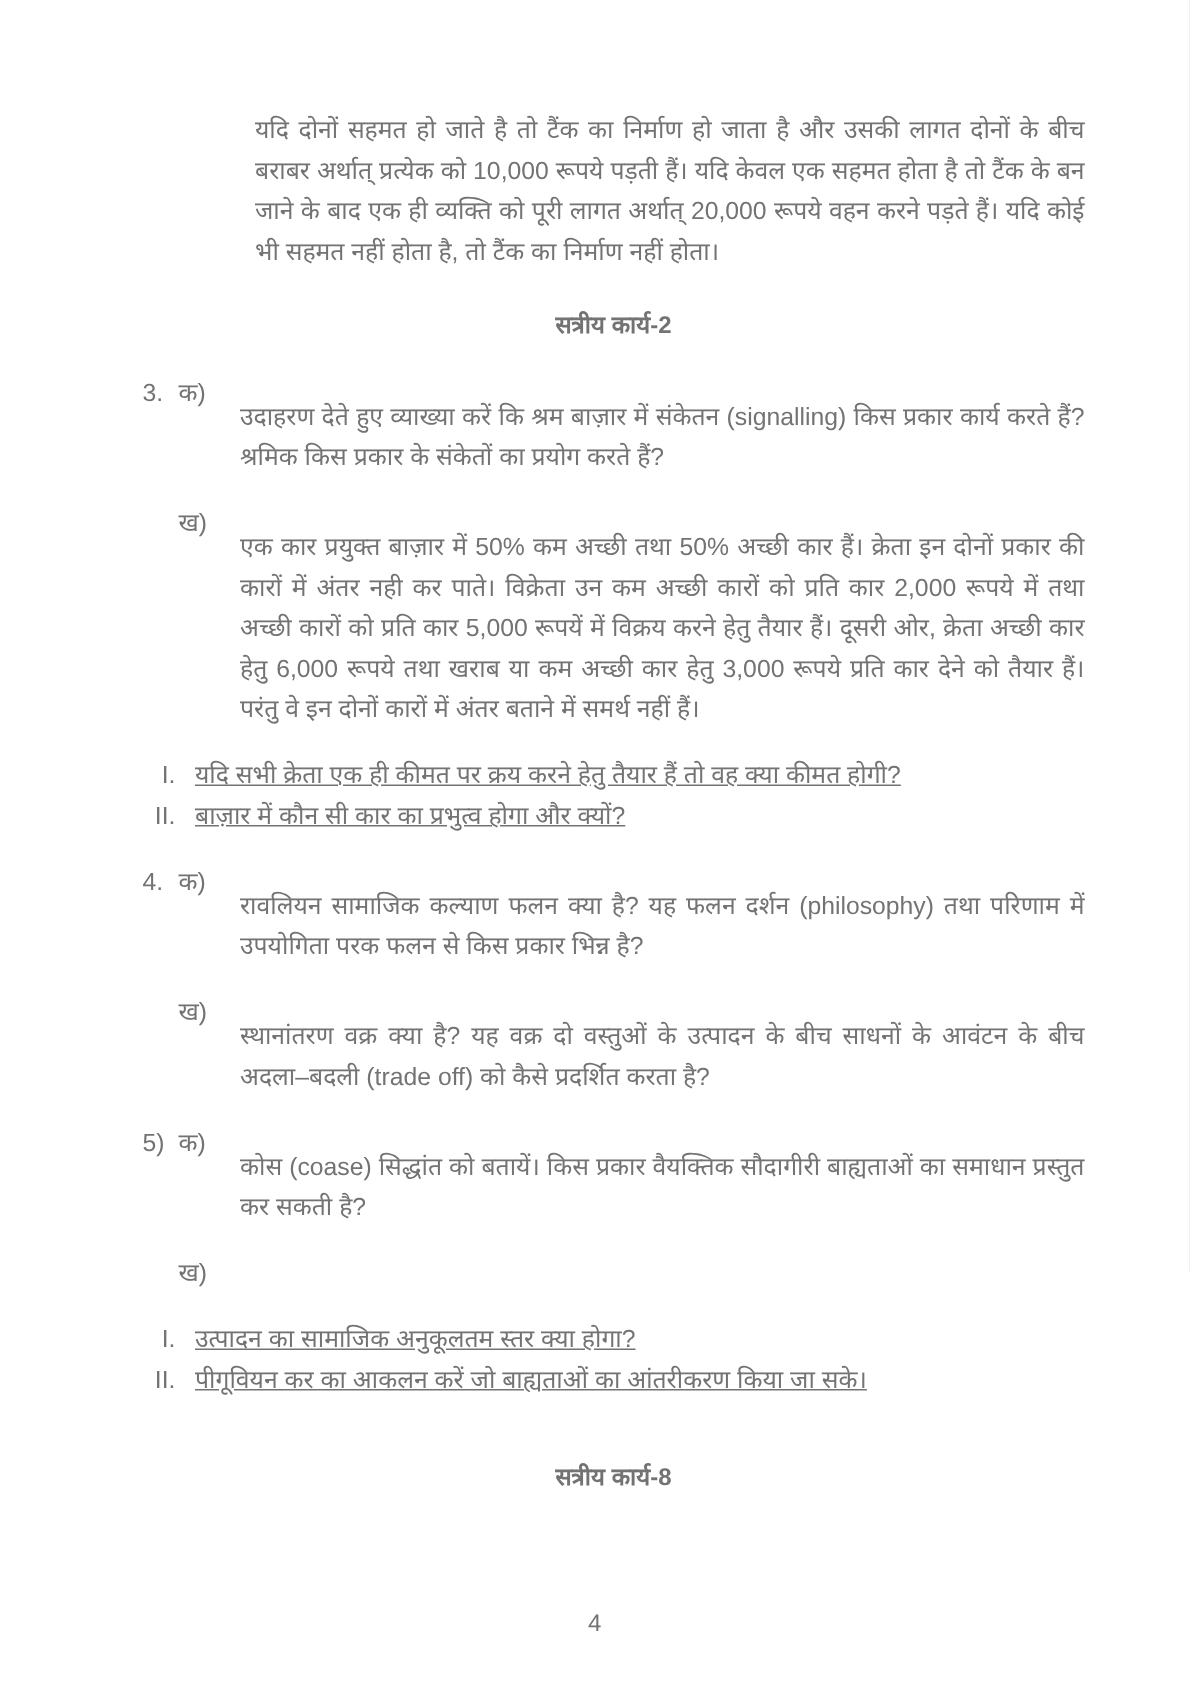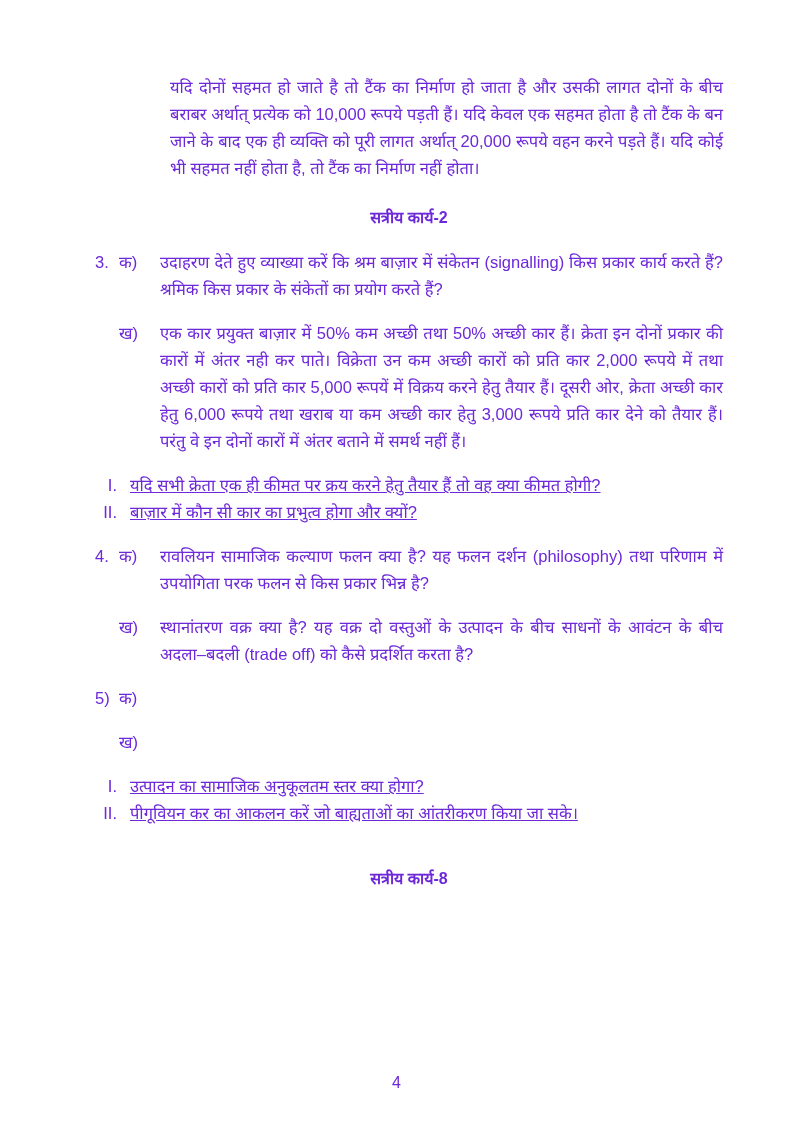"यदि दोनों सहमत हो जाते" .page { color: #6d28d9 -> #737373 }
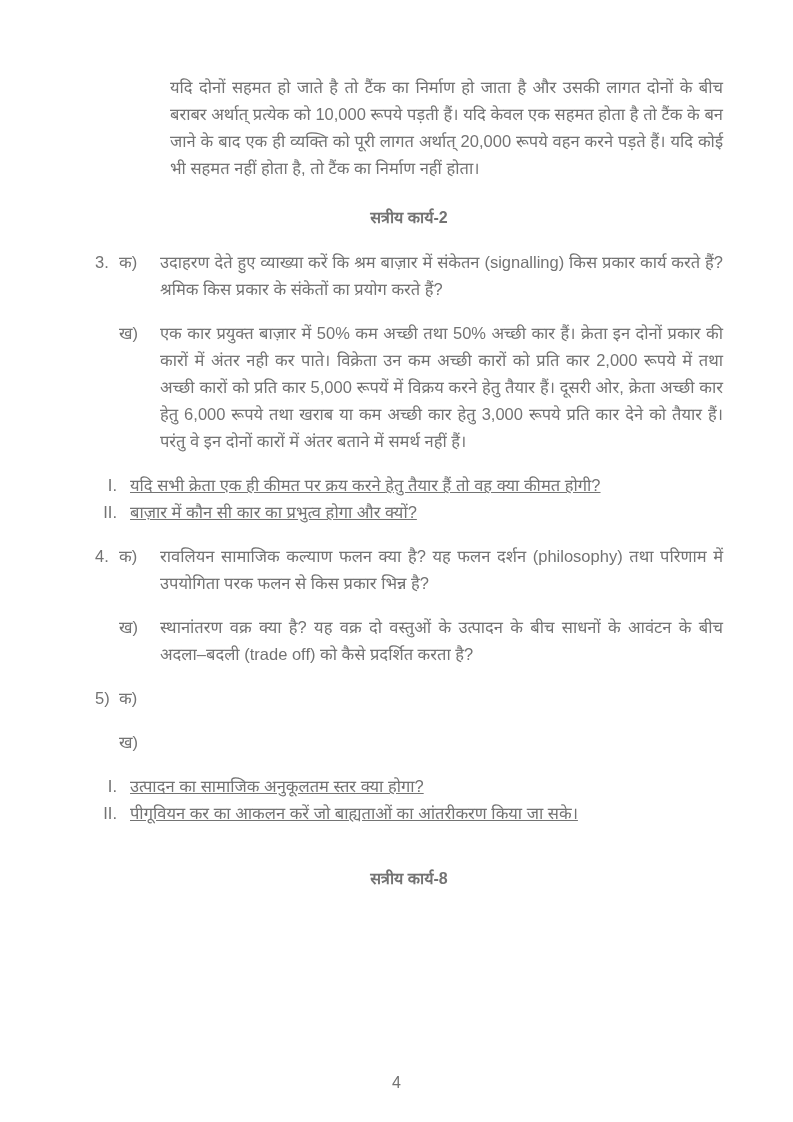"उदाहरण देते हुए व्याख्या करें" .q-text { margin-top: none -> 16px }
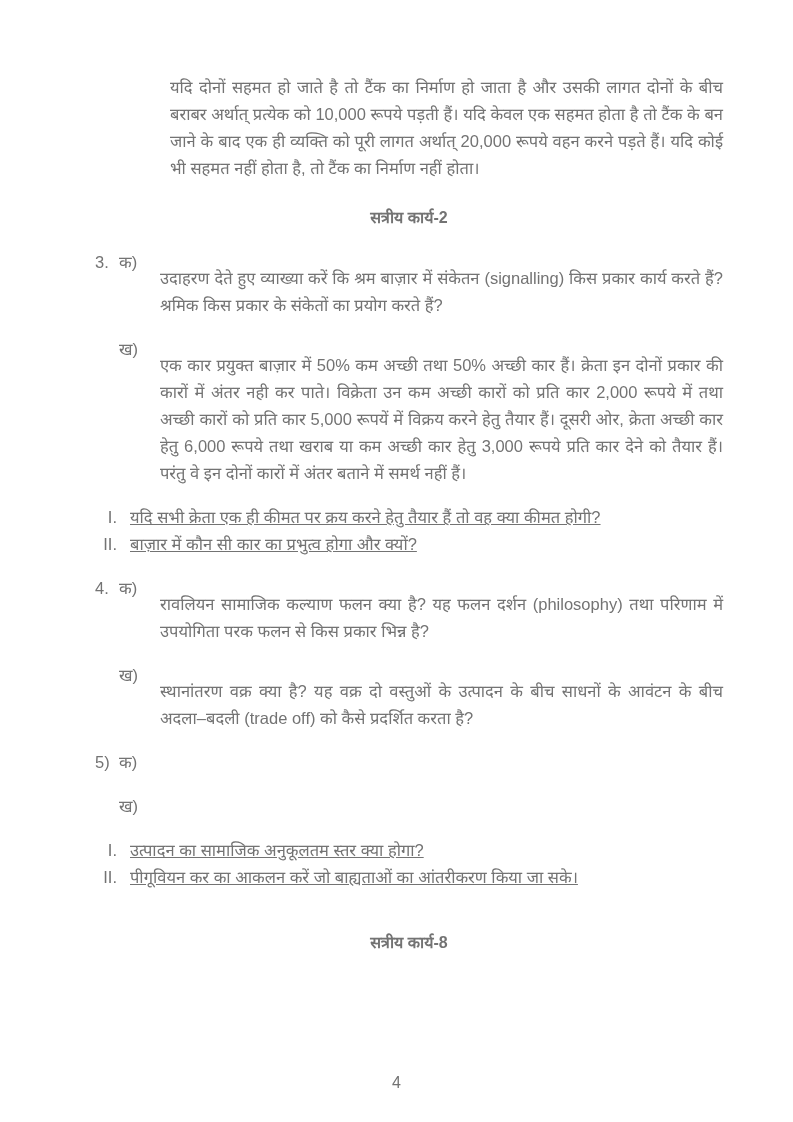"कोस (coase) सिद्धांत को बतायें।" div.q-text { html: none -> <div>कोस (coase) सिद्धांत को बतायें। किस प्रकार वैयक्तिक सौदागीरी बाह्यताओं का समाधान प्रस्तुत कर सकती है?</div> }
